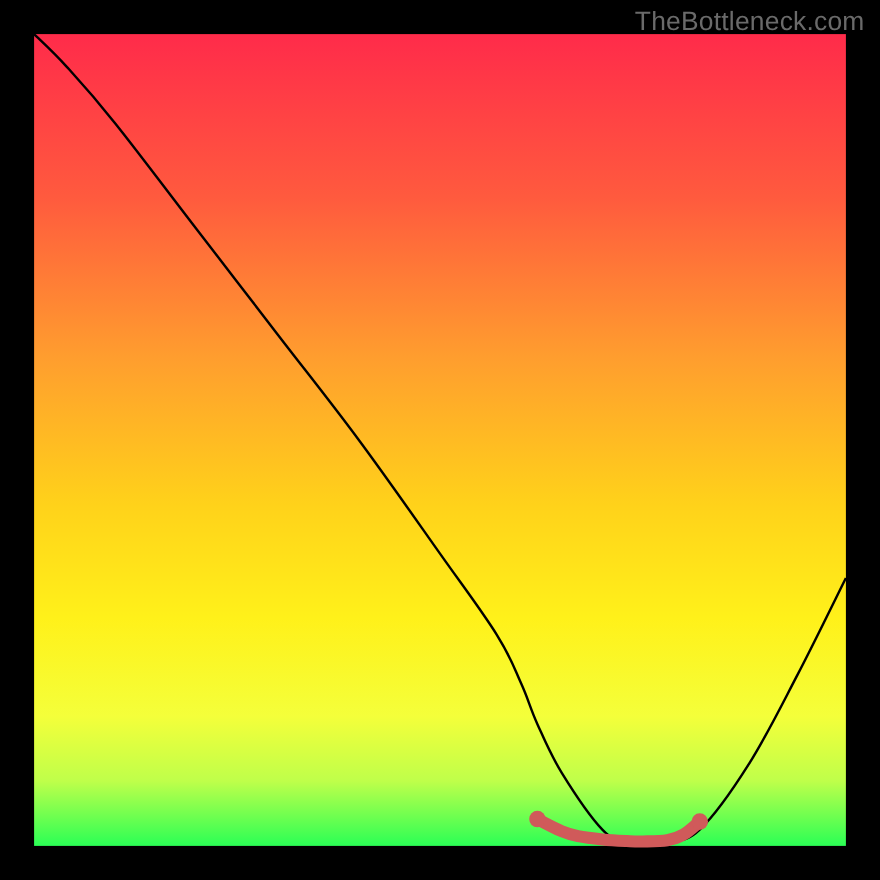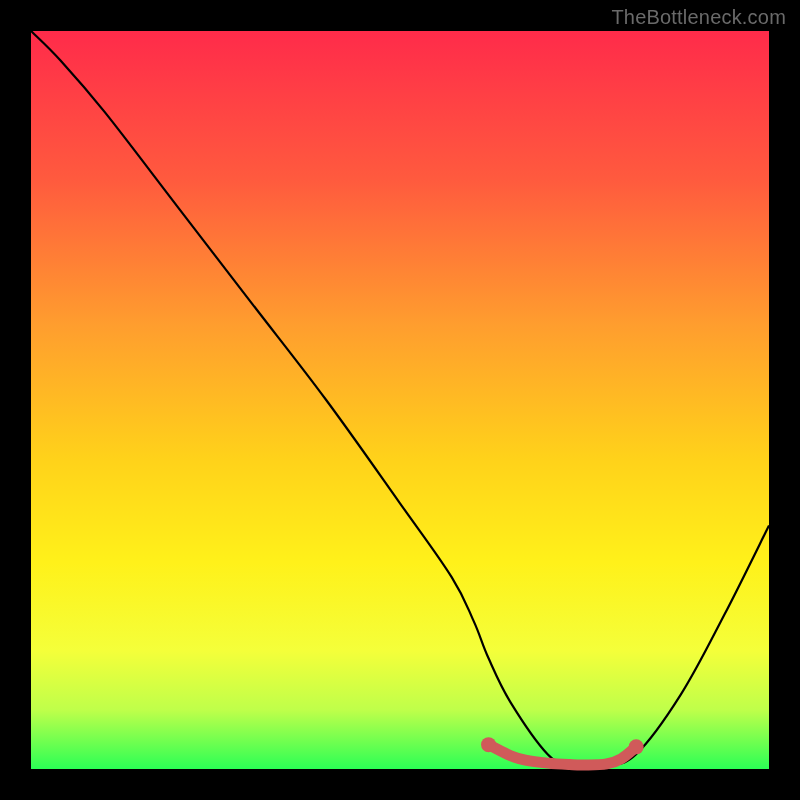"TheBottleneck.com" .watermark { font-size: 20px -> 24px }
